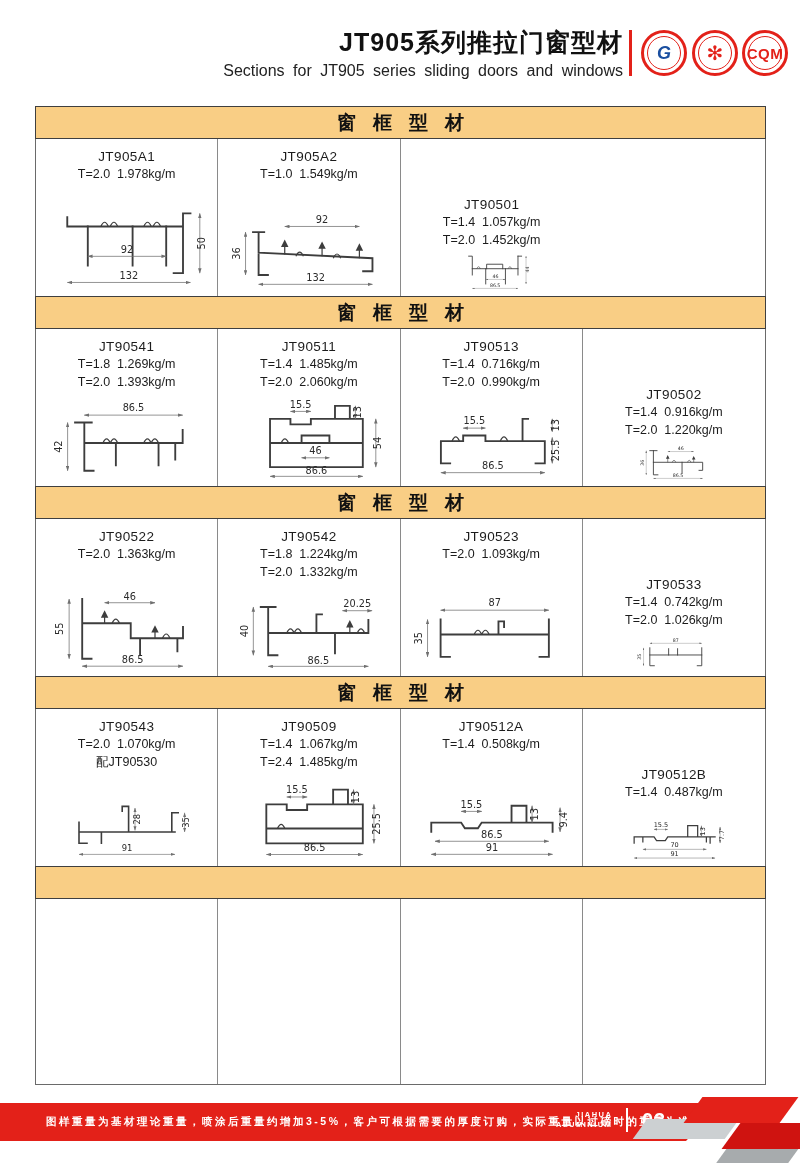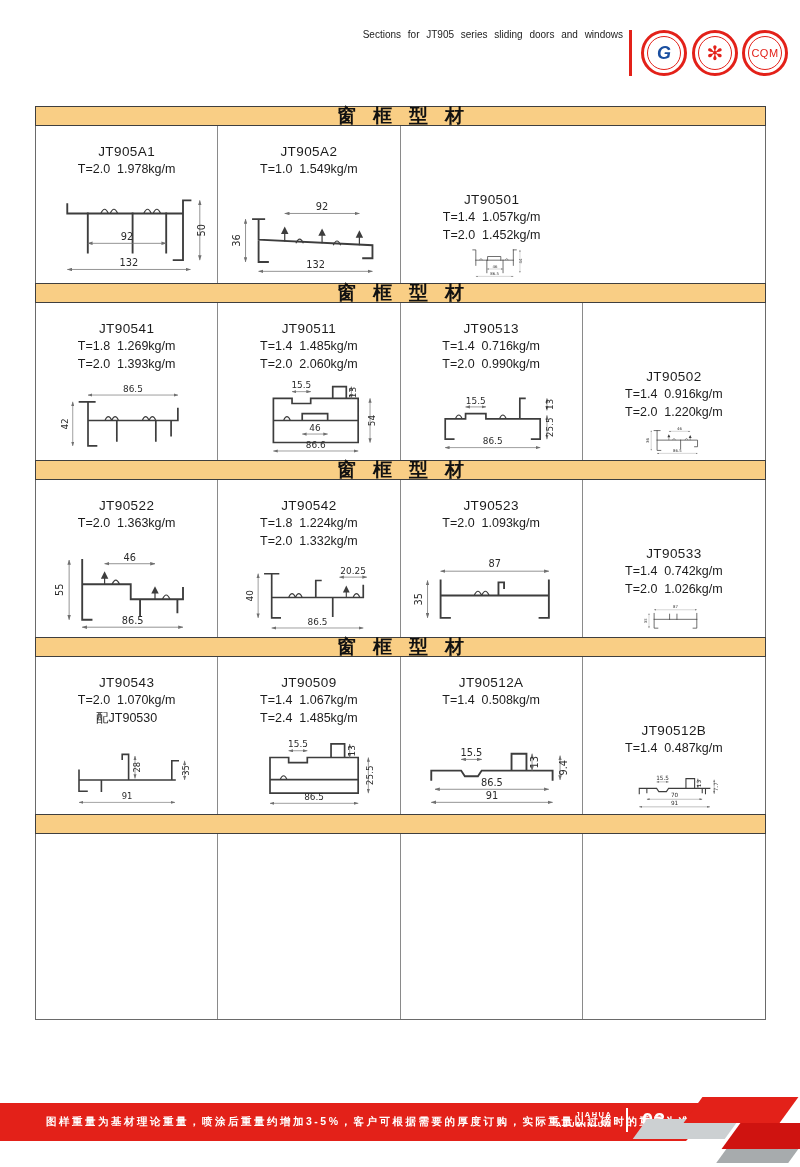"JT905系列推拉门窗型材" div.t { html: none -> <div>JT905系列推拉门窗型材</div> }
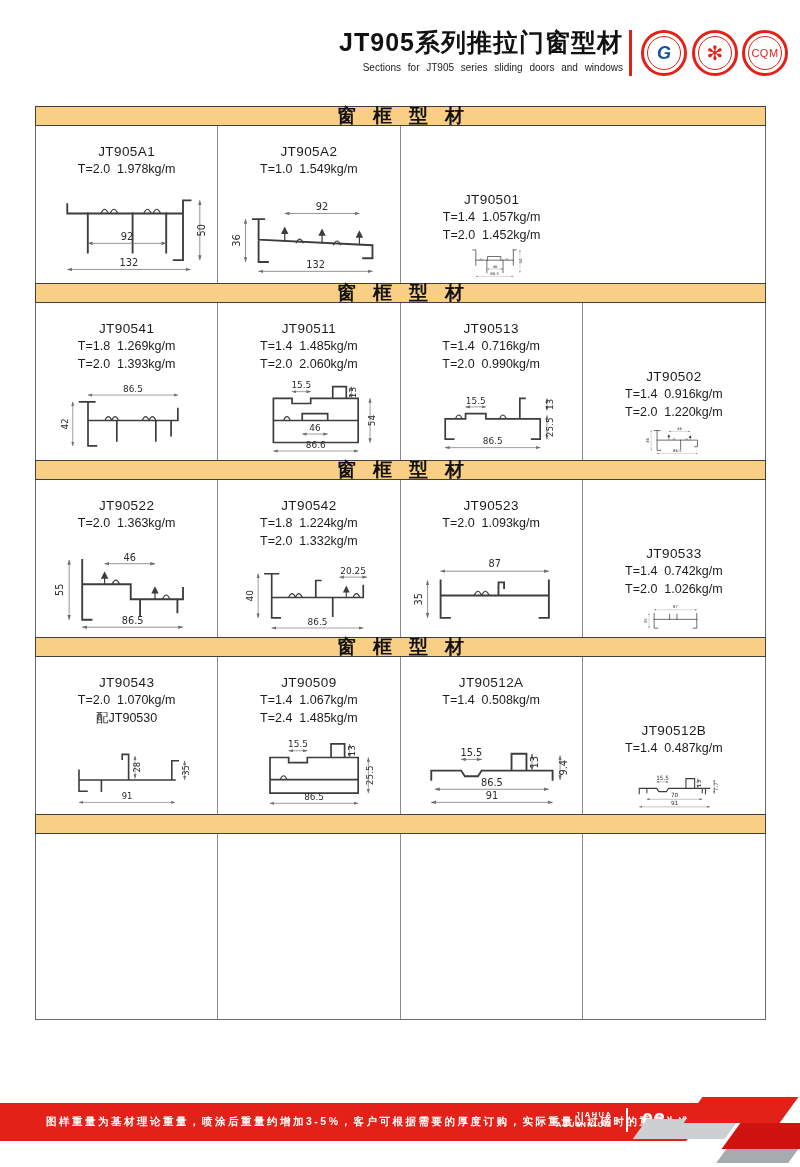"CQM" .logo3 .g { font-size: 11px -> 15px; font-weight: normal -> bold }
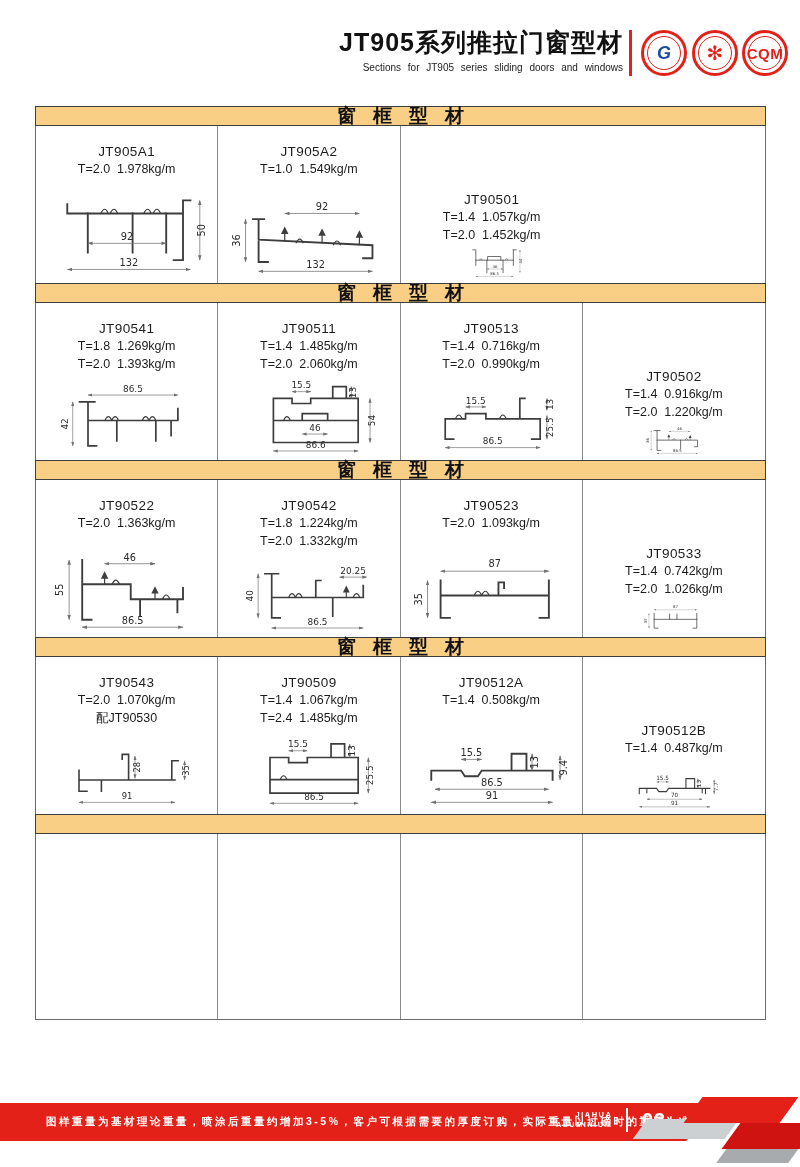"Sections for JT905 series sliding" .hdr-title .s { font-size: 10px -> 16px }
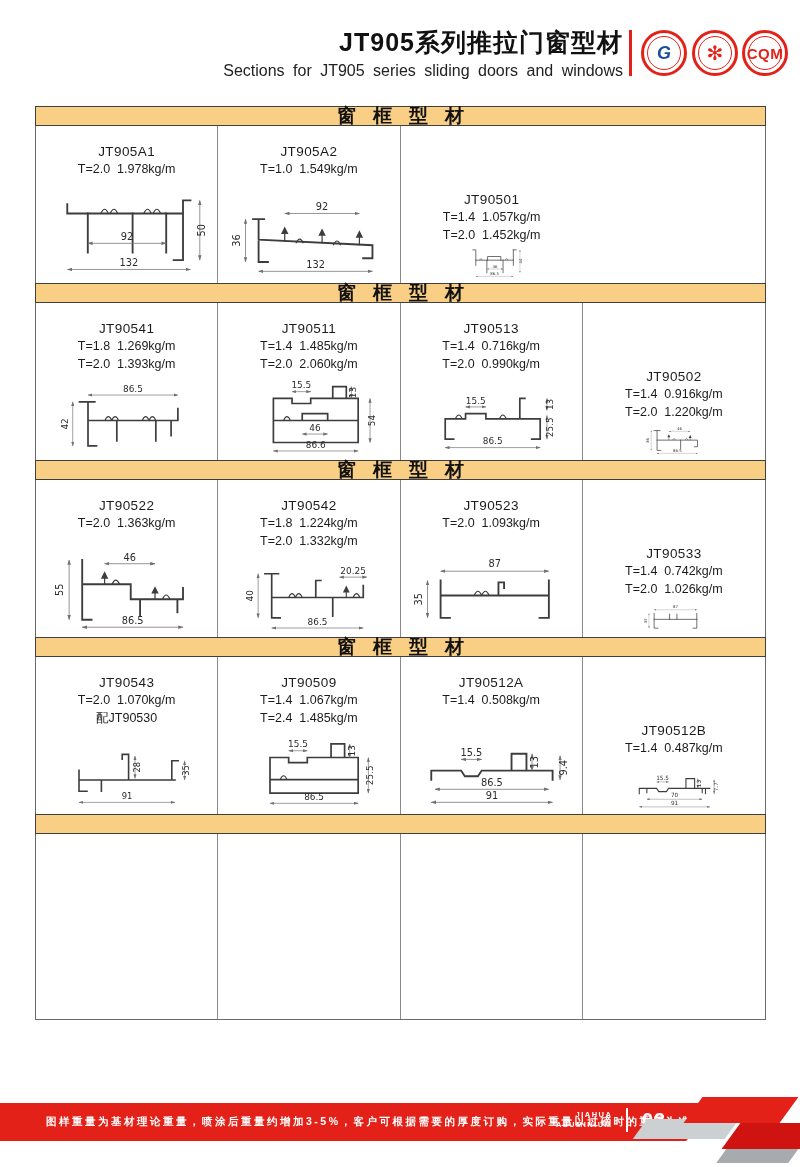"窗框型材" .sec-h { height: 20px -> 33px }
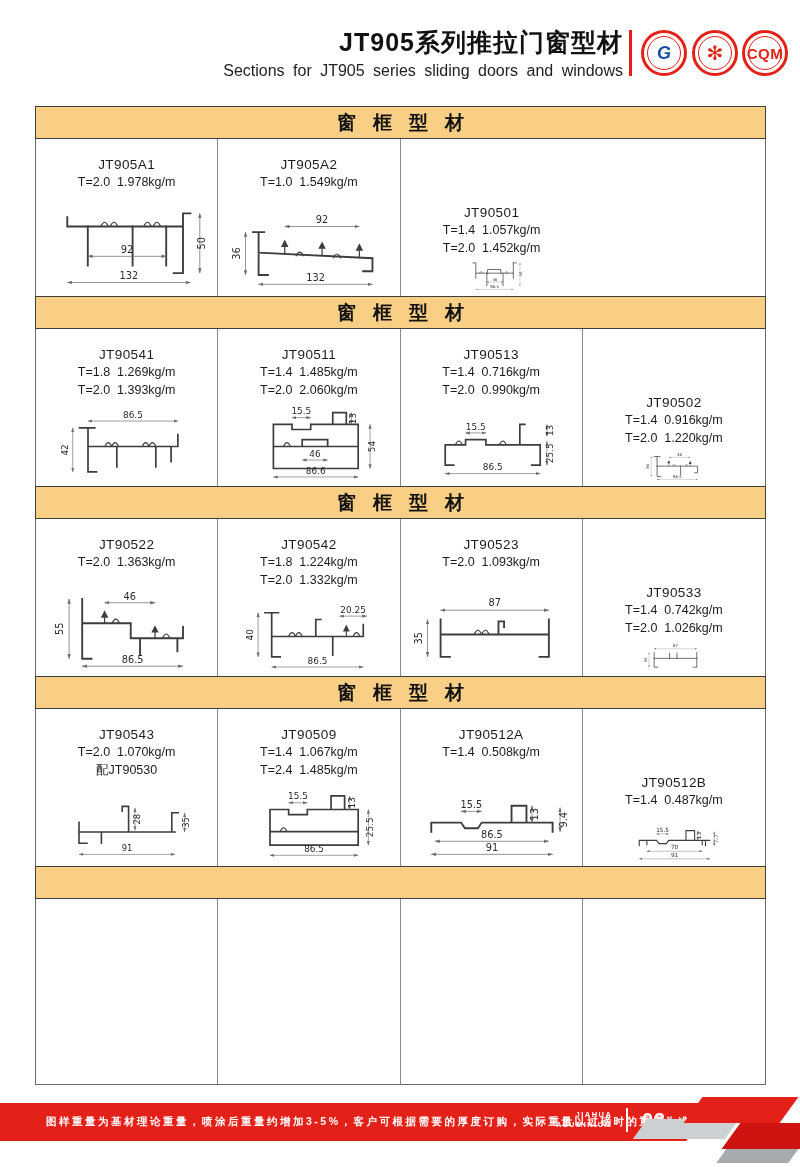"JT905A1" .cell { padding-top: 17px -> 9px }
